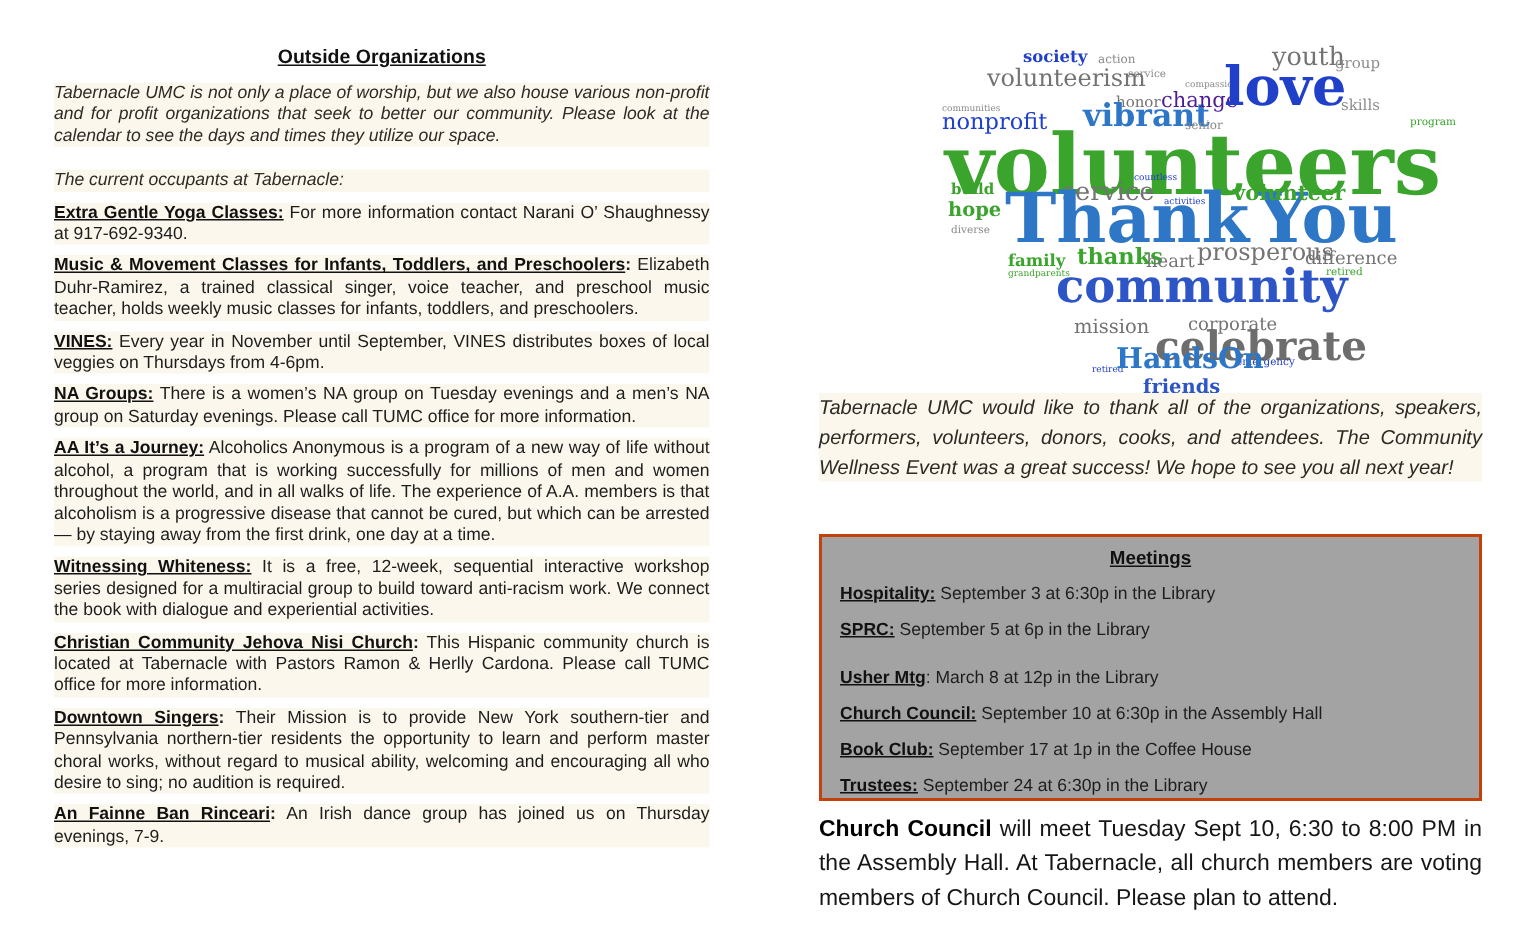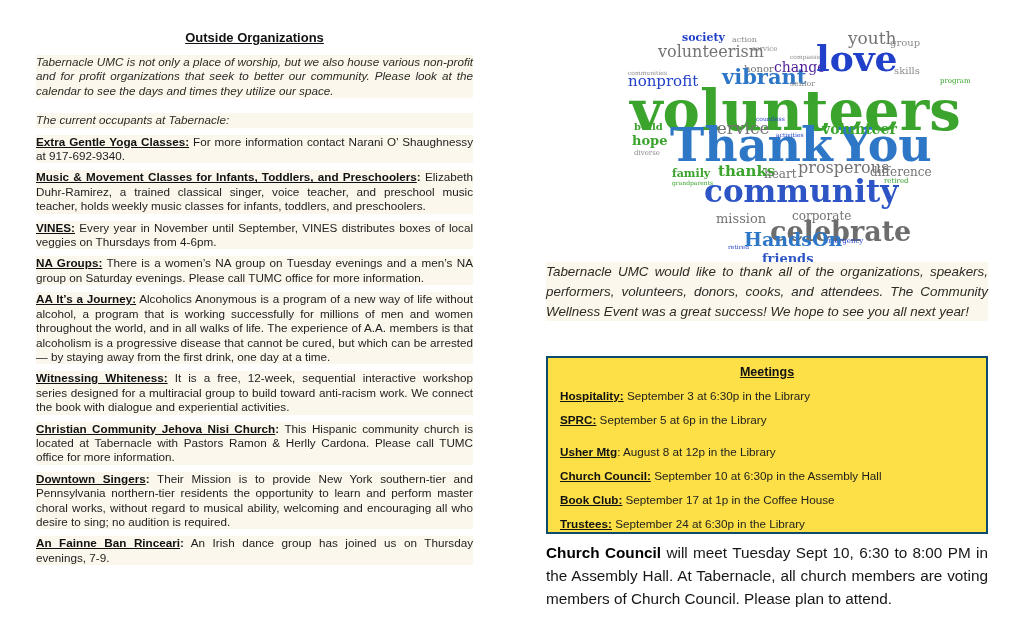"Meetings" .meetings-box { background: #fde047 -> #a3a3a3; border: 2px solid #0c4a6e -> 2px solid #c2410c }
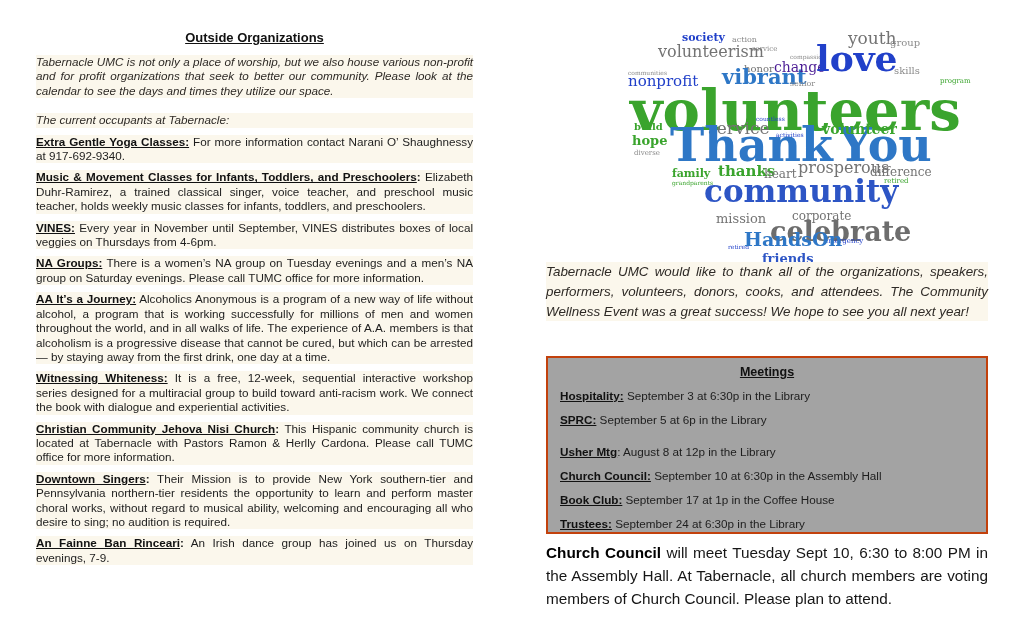": August 8 at 12p" span { text: August -> March }
